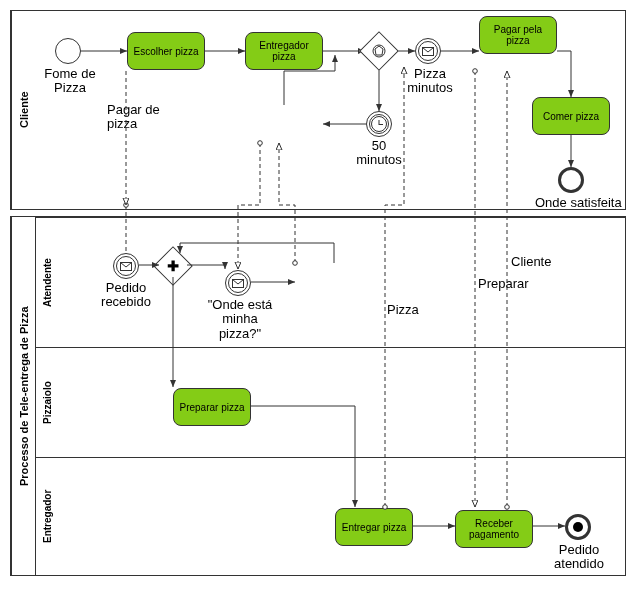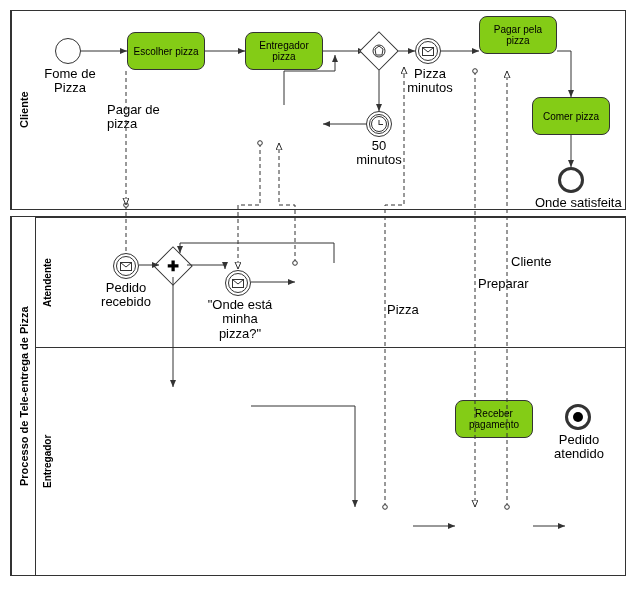"Preparar pizza" div.lane { html: none -> <div> <div>Pizzaiolo</div> <div> <div>Preparar pizza</div> </div> </div> }
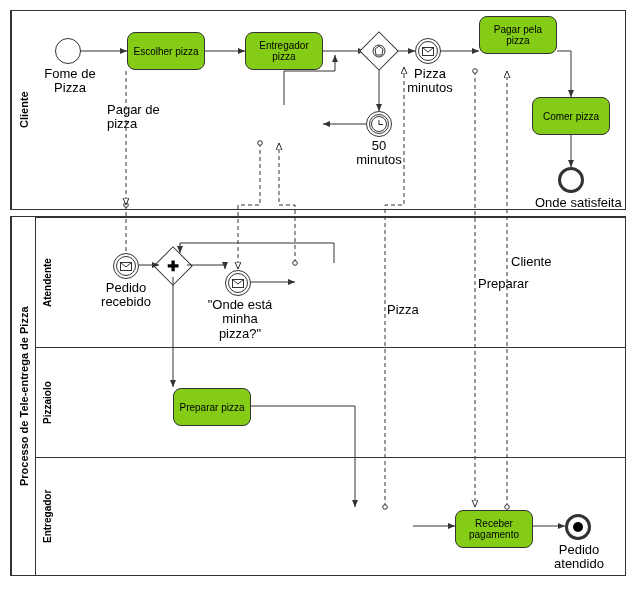"Entregar pizza" div.task { html: none -> <div>Entregar pizza</div> }
